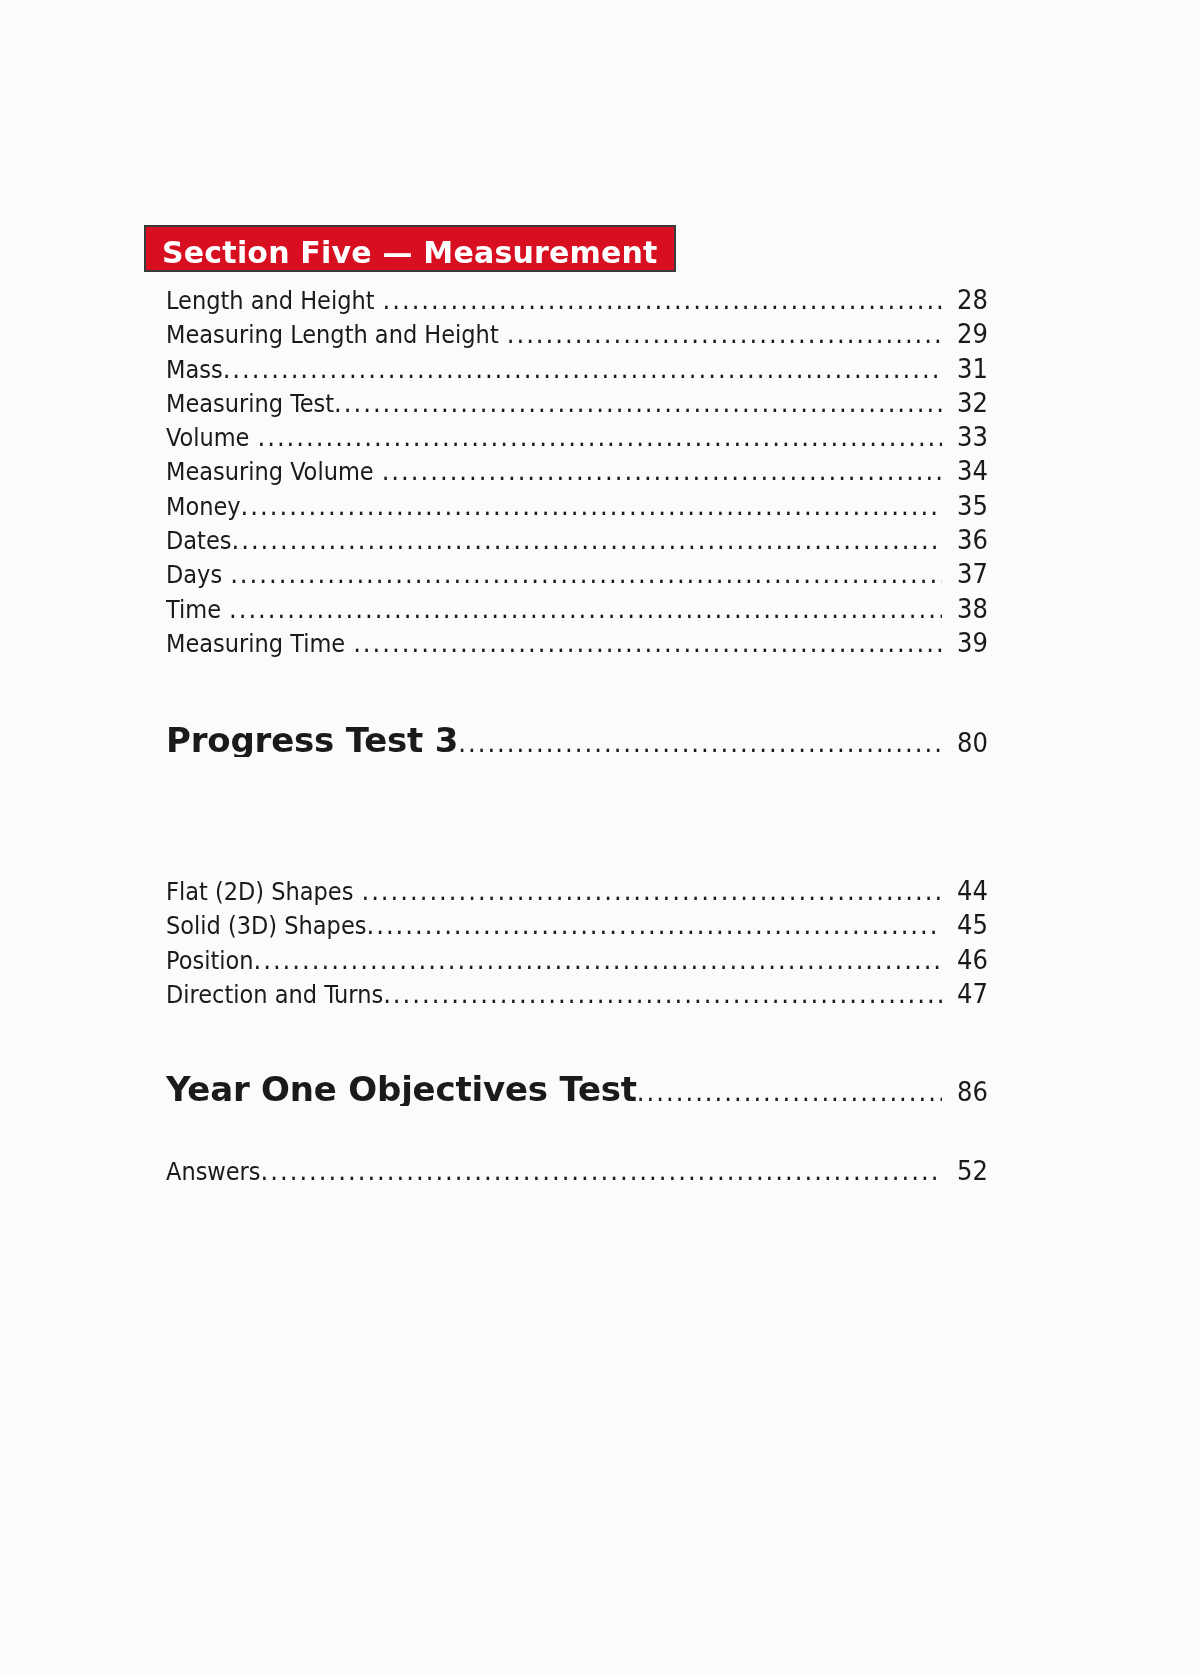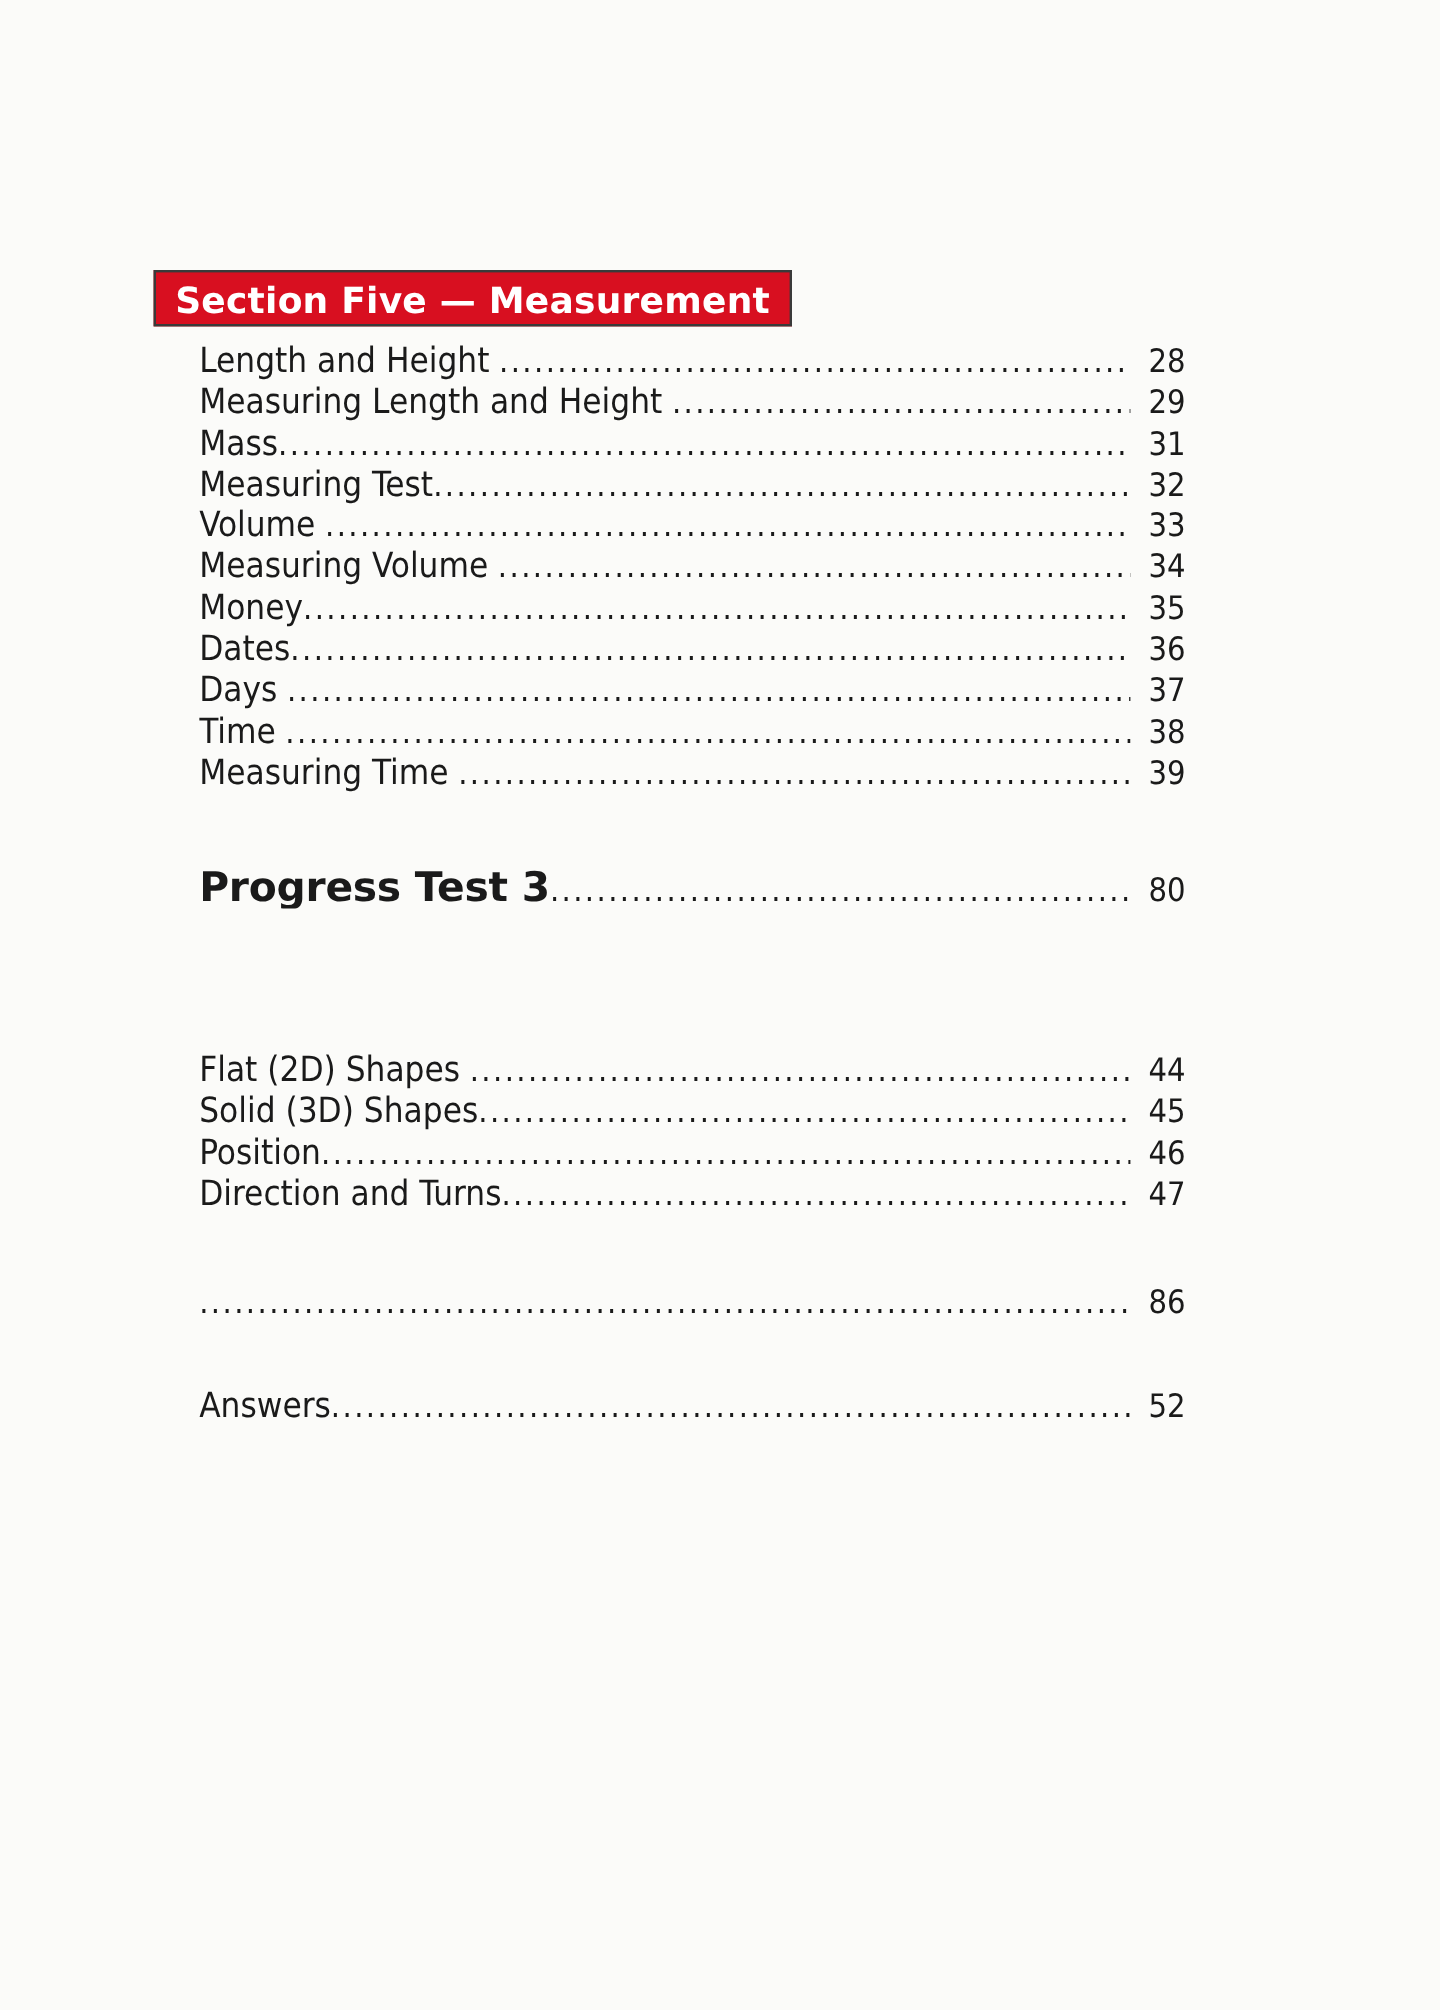"Section Five — Measurement" .section-banner { align-items: flex-end -> flex-start; margin-left: none -> 16px; padding: 0 16px 3px 16px -> 11px 16px 3px 16px }
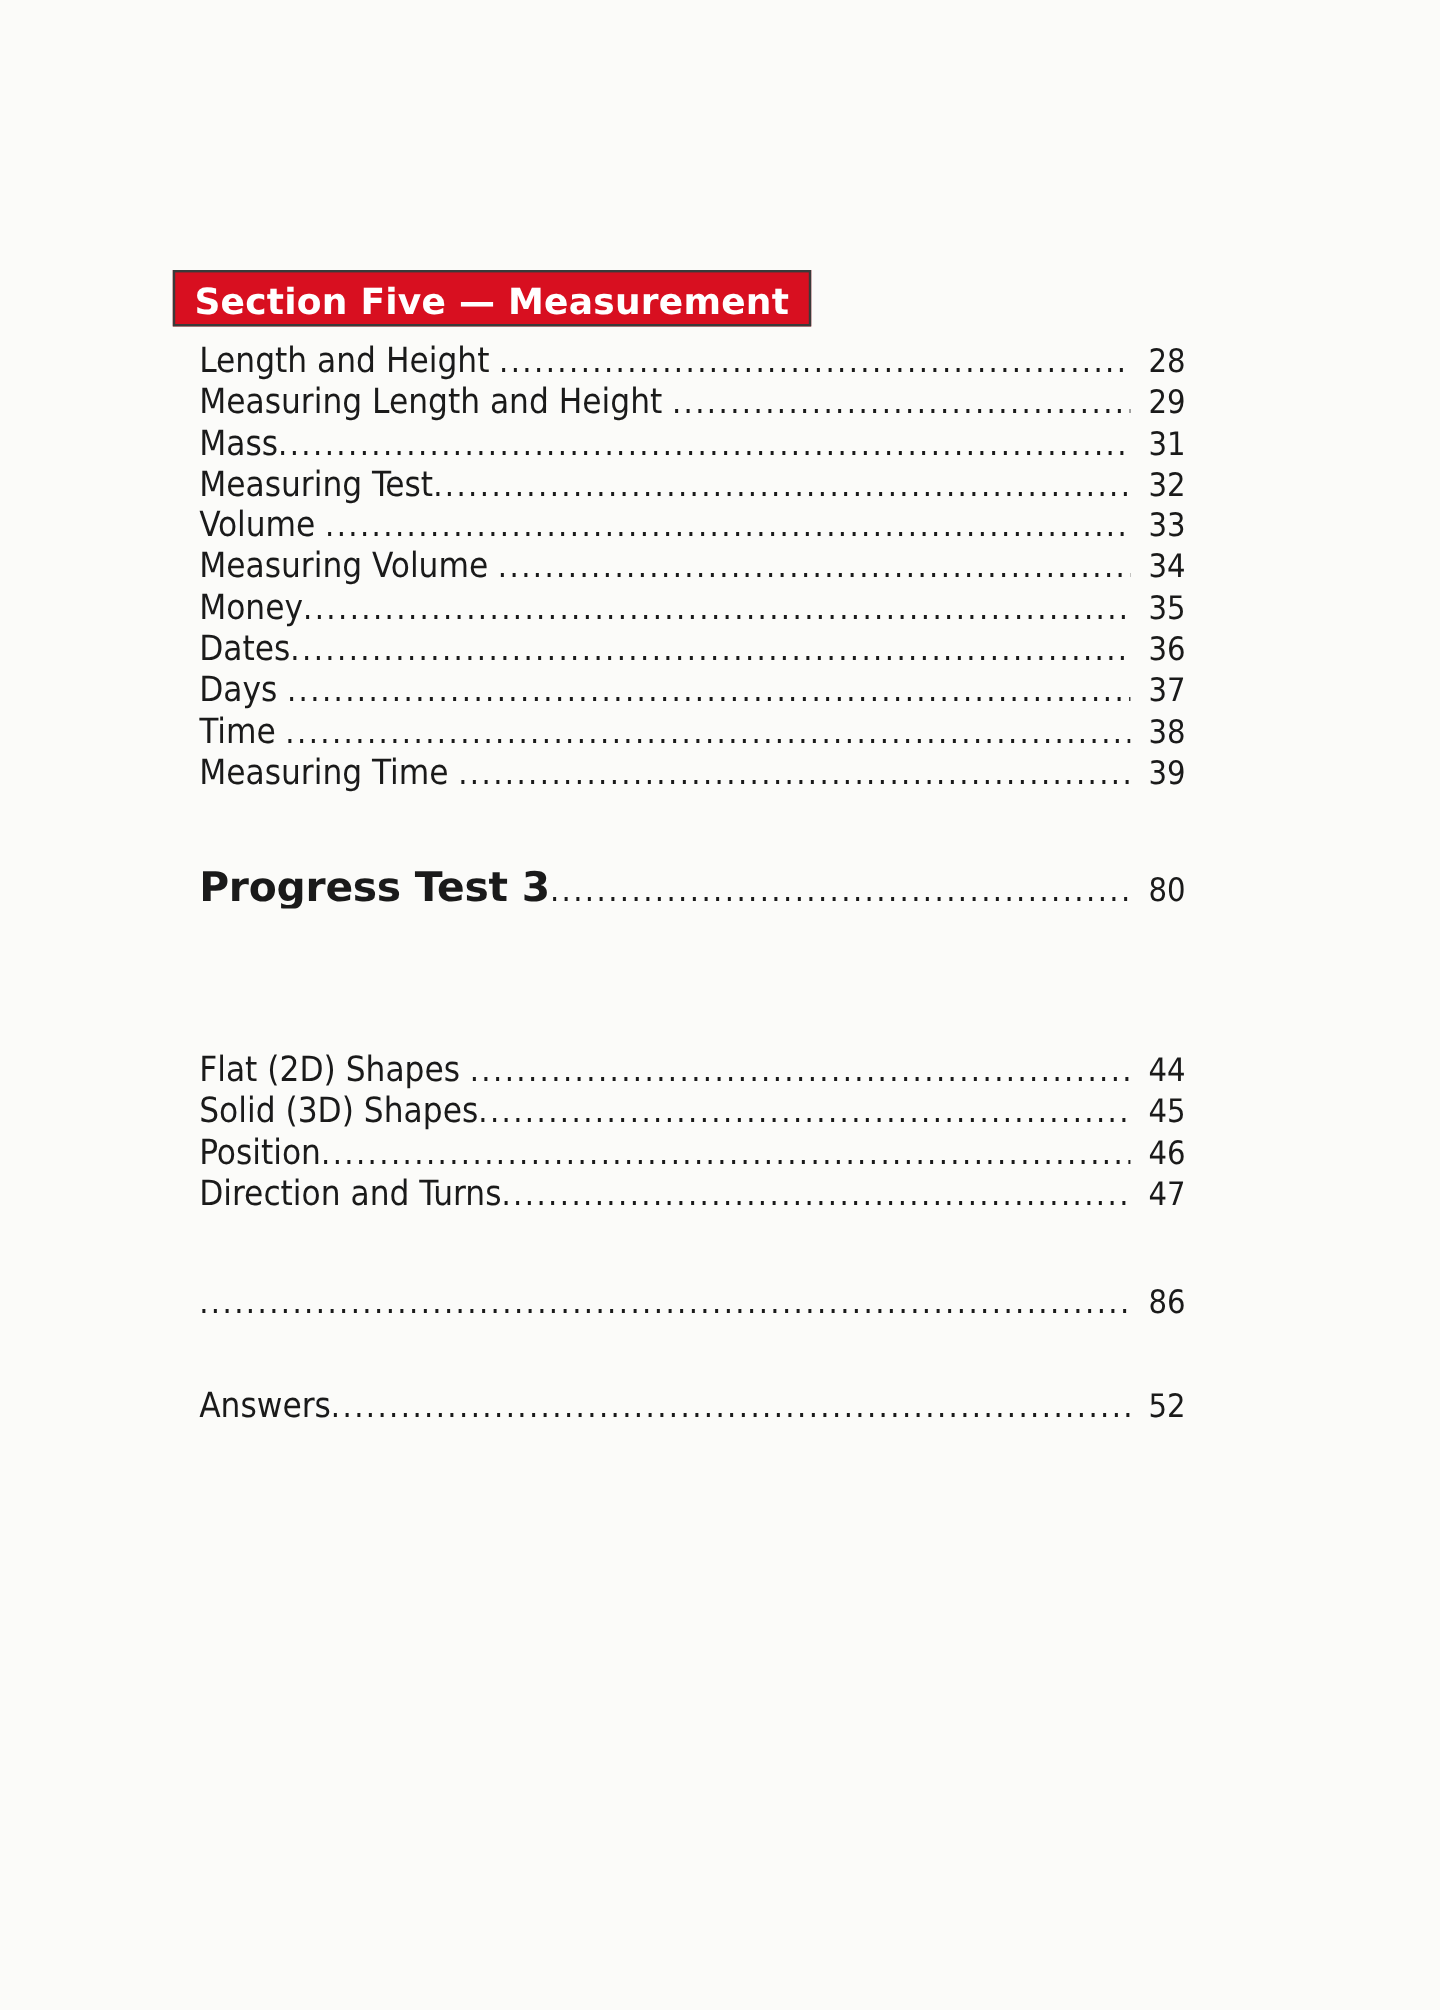"Length and Height" .toc-row .title { font-size: 29px -> 25px }
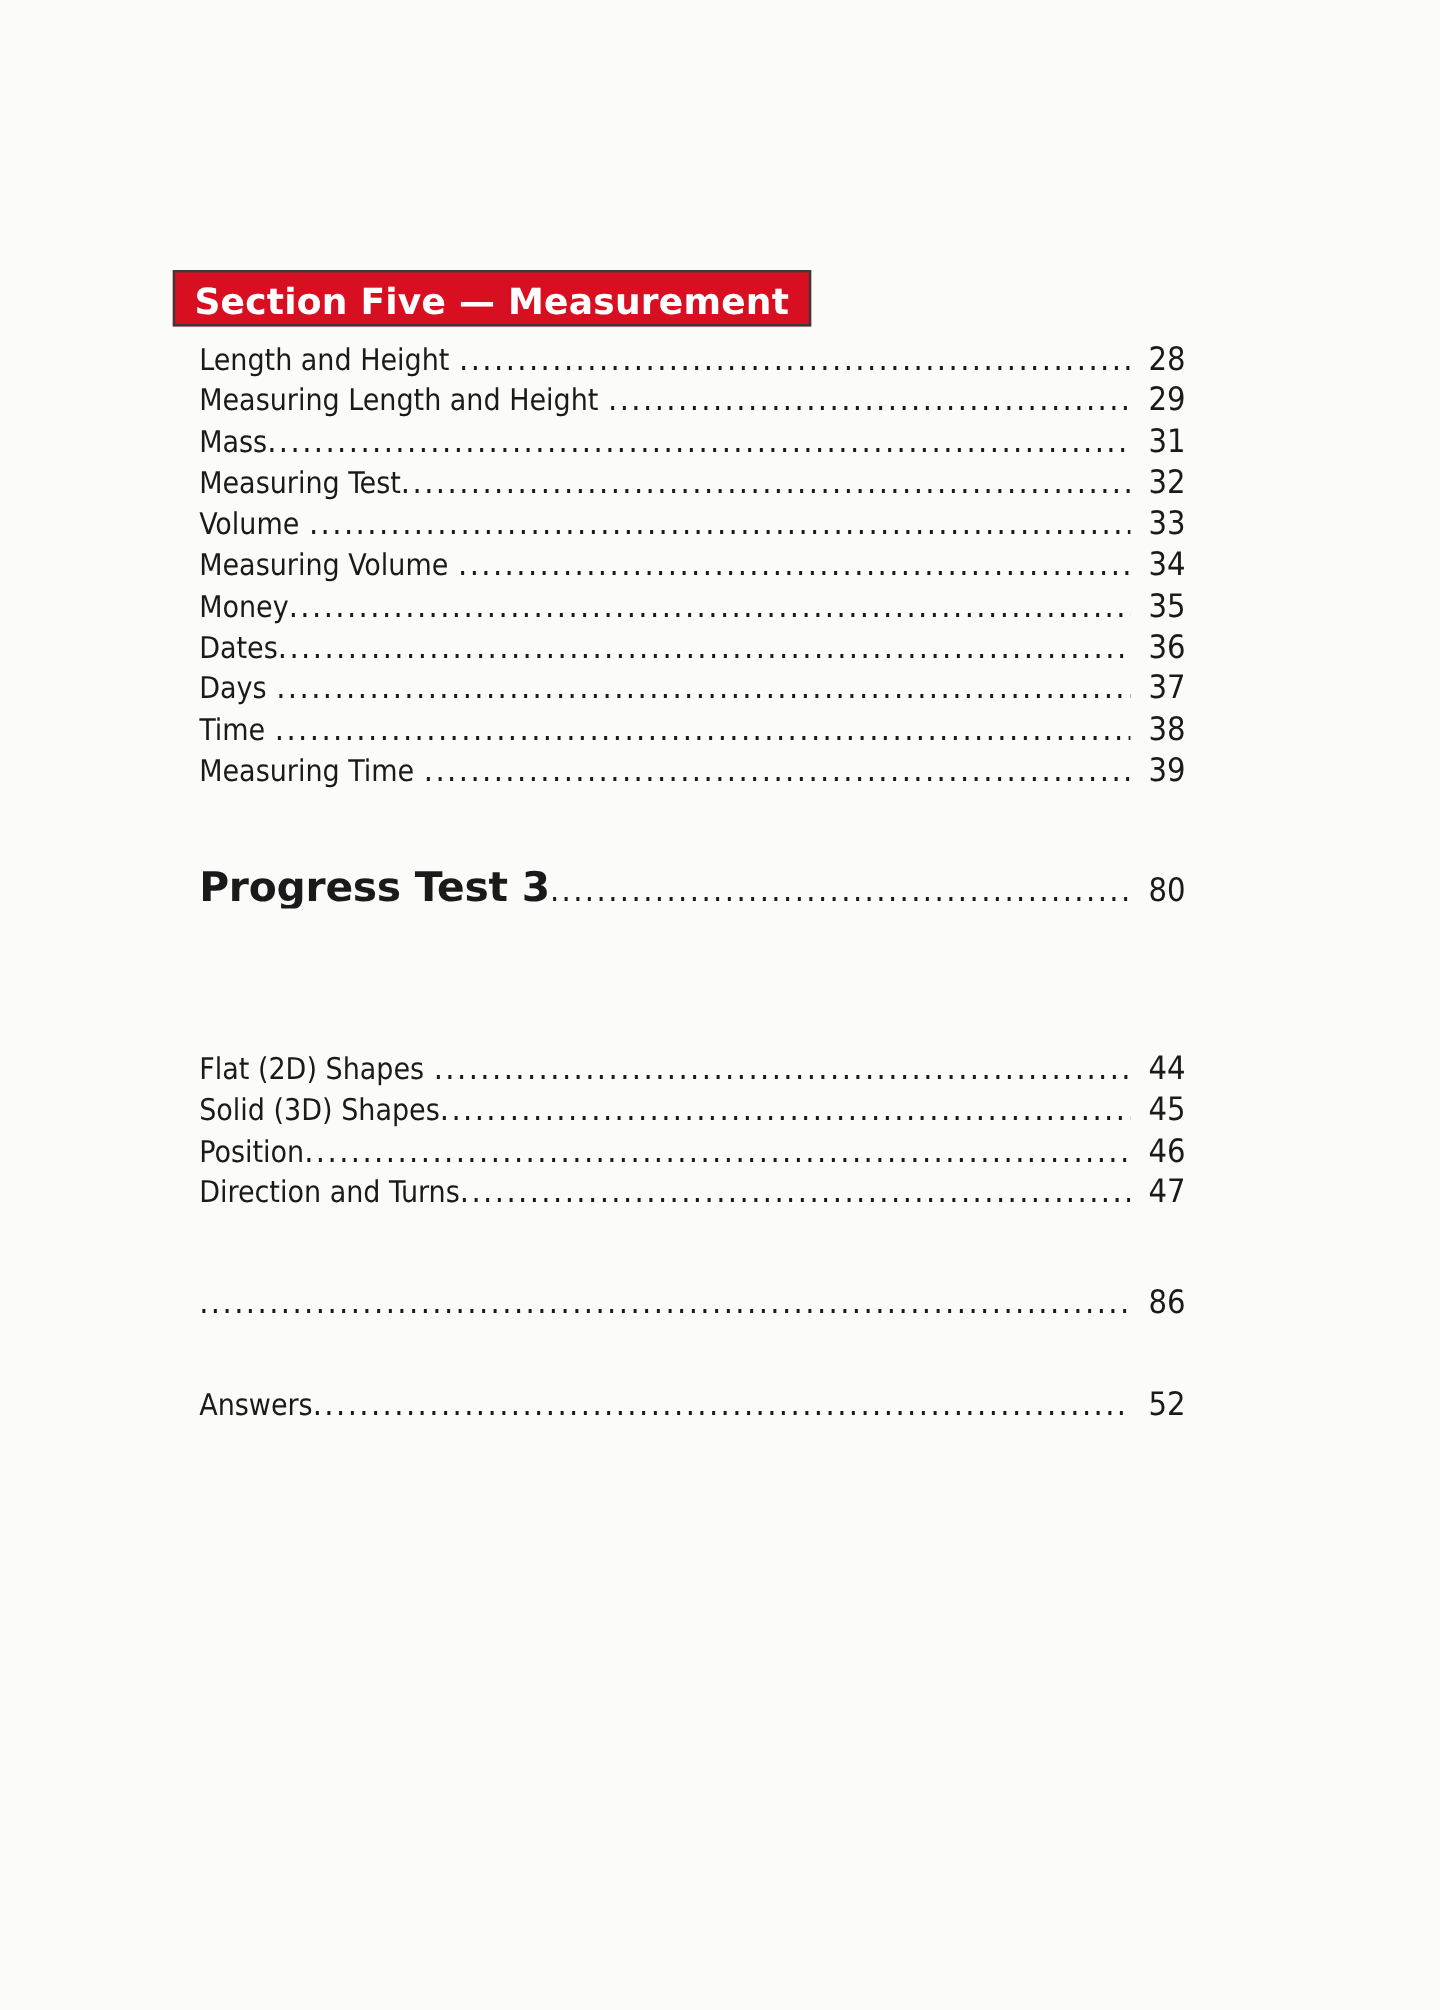"Year One Objectives Test" span.title { html: none -> <span>Year One Objectives Test</span> }
